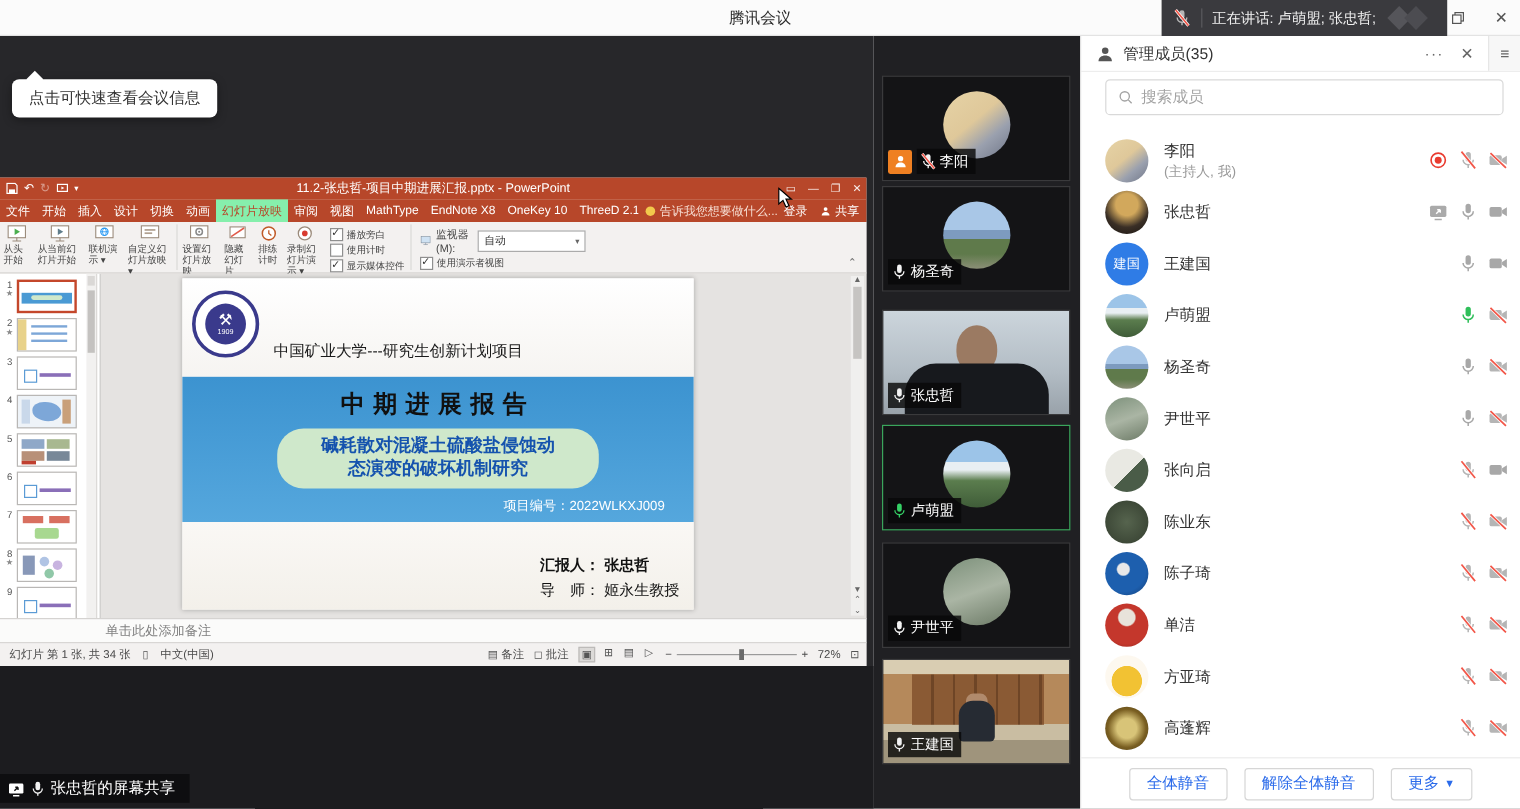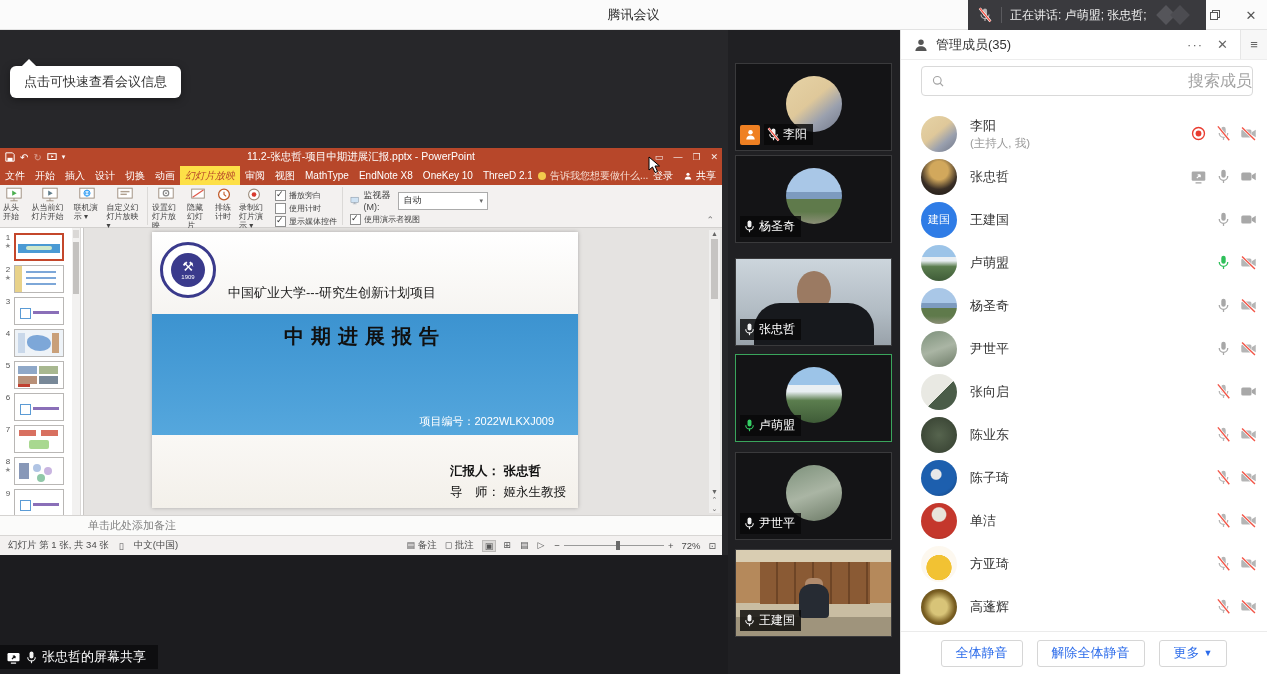"搜索成员" .searchbox { font-size: 16px -> 13px; justify-content: space-between -> none }
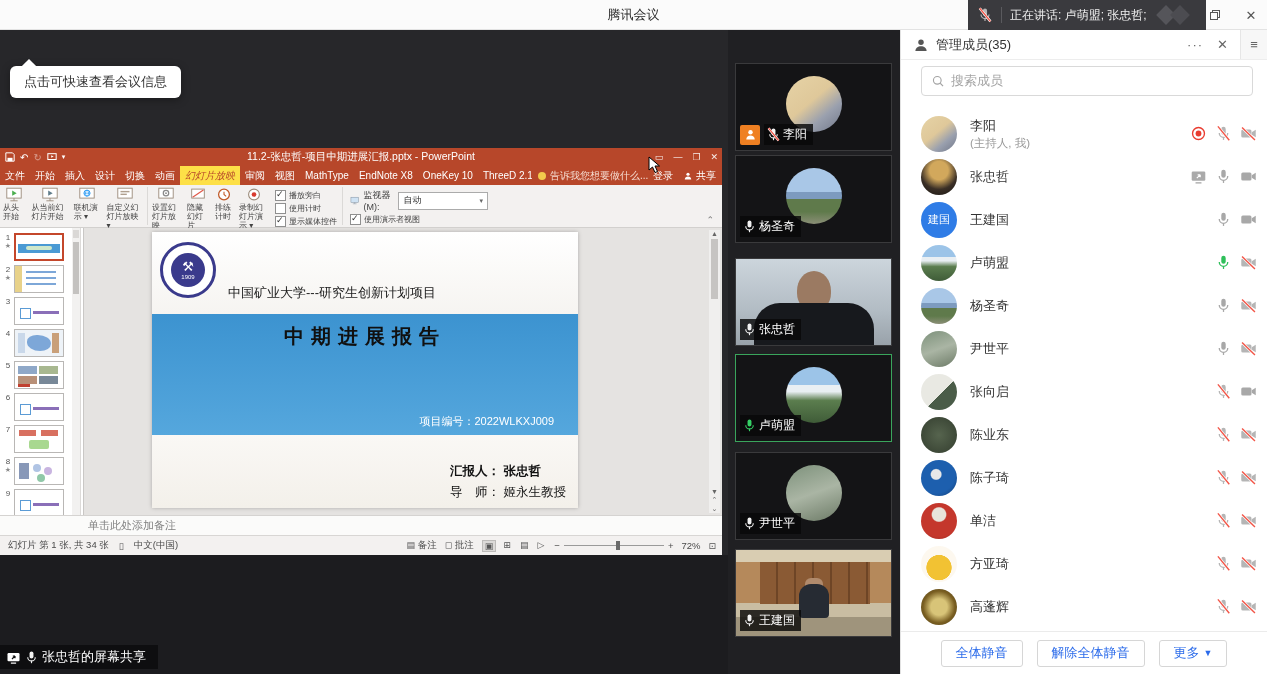"幻灯片放映" .ptab.active { background: #fde047 -> #86efac; font-style: italic -> none }
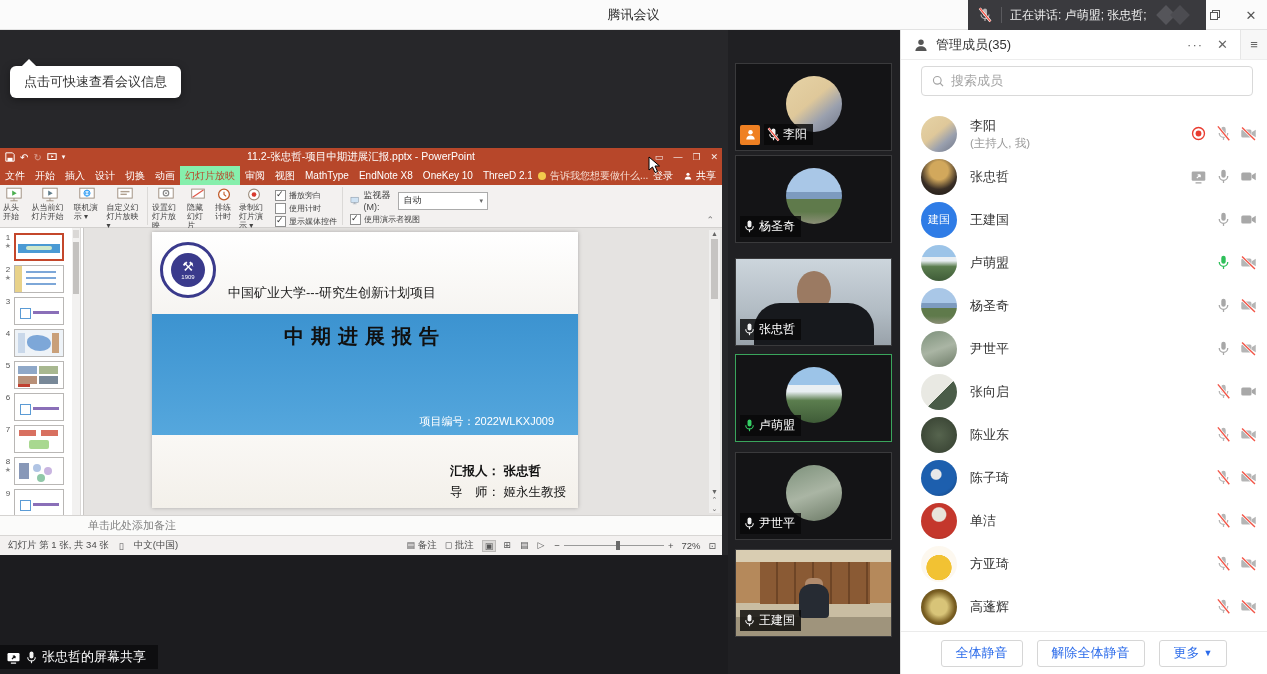"碱耗散对混凝土硫酸盐侵蚀动" div.greenbox { html: none -> <div> <div>碱耗散对混凝土硫酸盐侵蚀动</div> <div>态演变的破坏机制研究</div> </div> }
